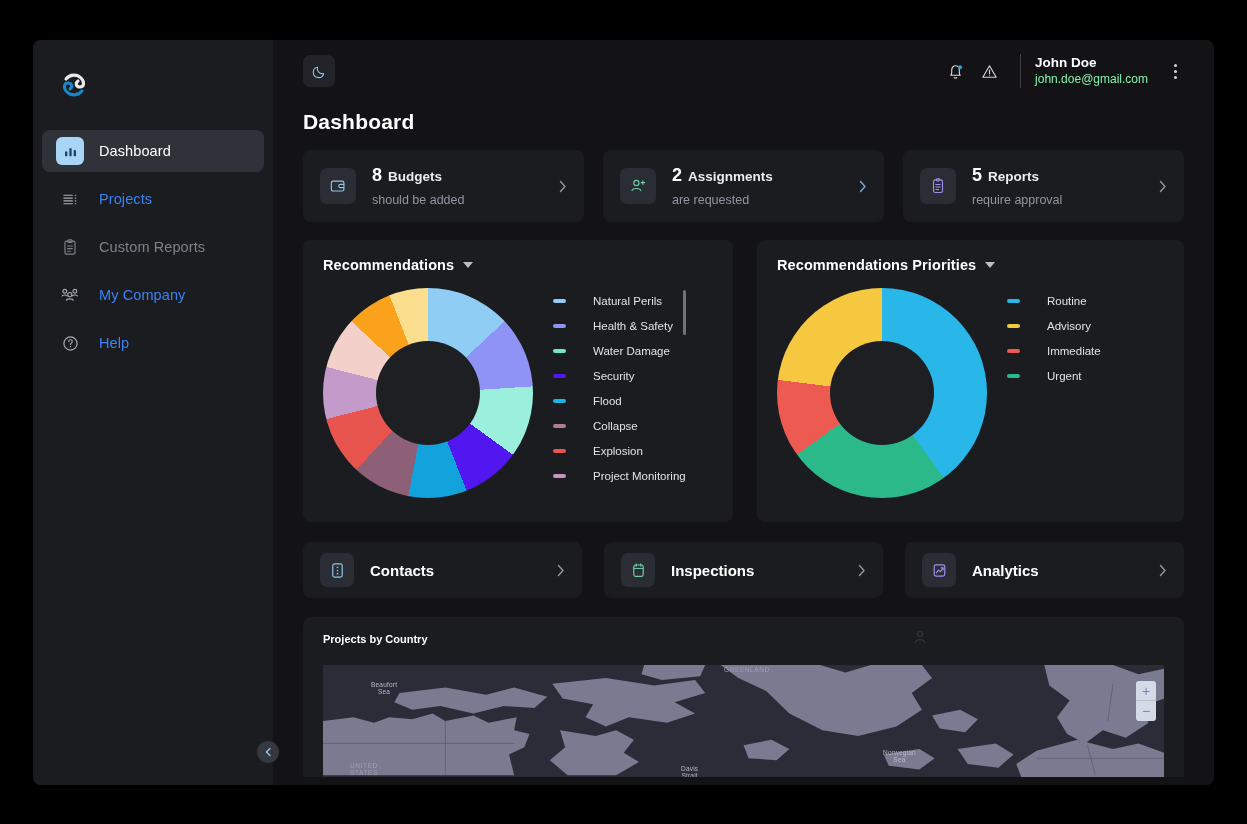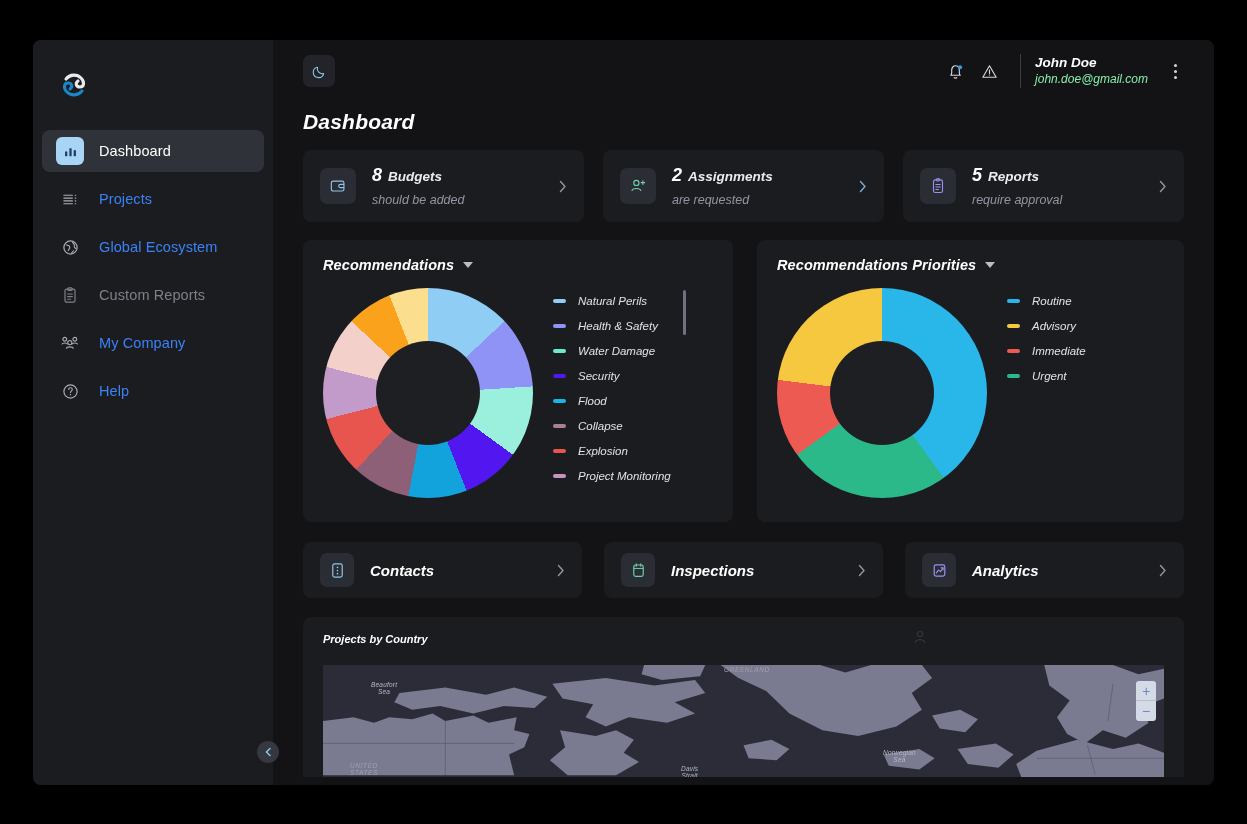"John Doe" .main { font-style: italic -> none }
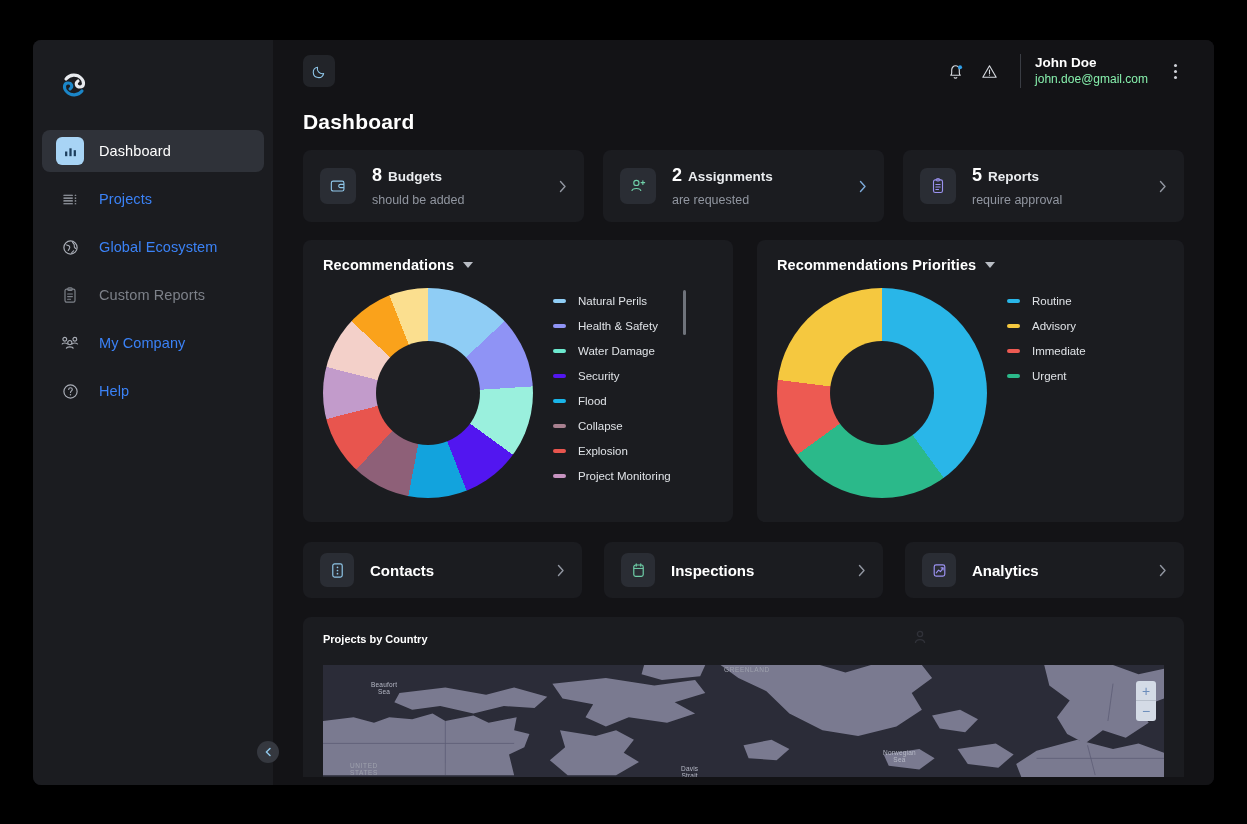"Global Ecosystem" div.nav-item { html: <div> <span> <svg> <circle></circle> <path></path> <path></path> <path></path> </svg> </span> <span>Global Ecosystem</span> </div> -> none }
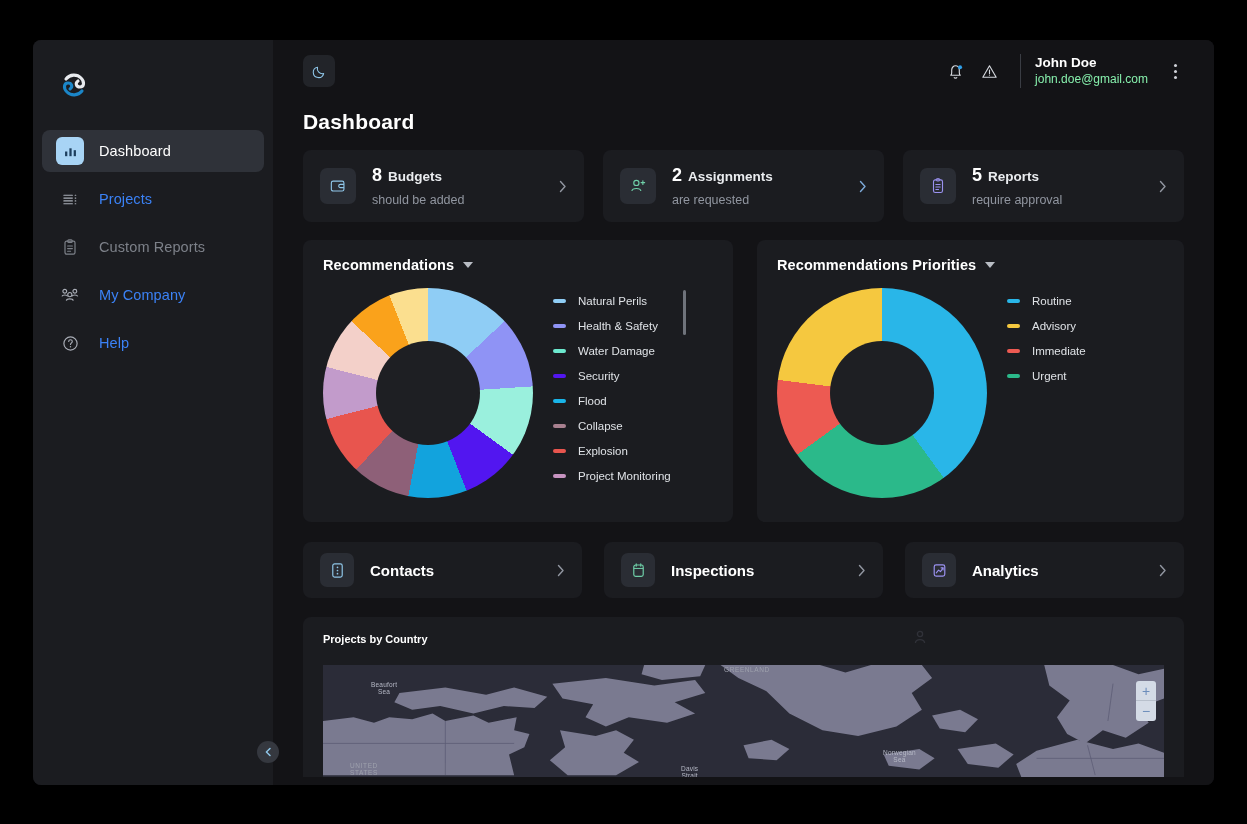"Natural Perils" .legend-label { margin-left: 12px -> 27px }
